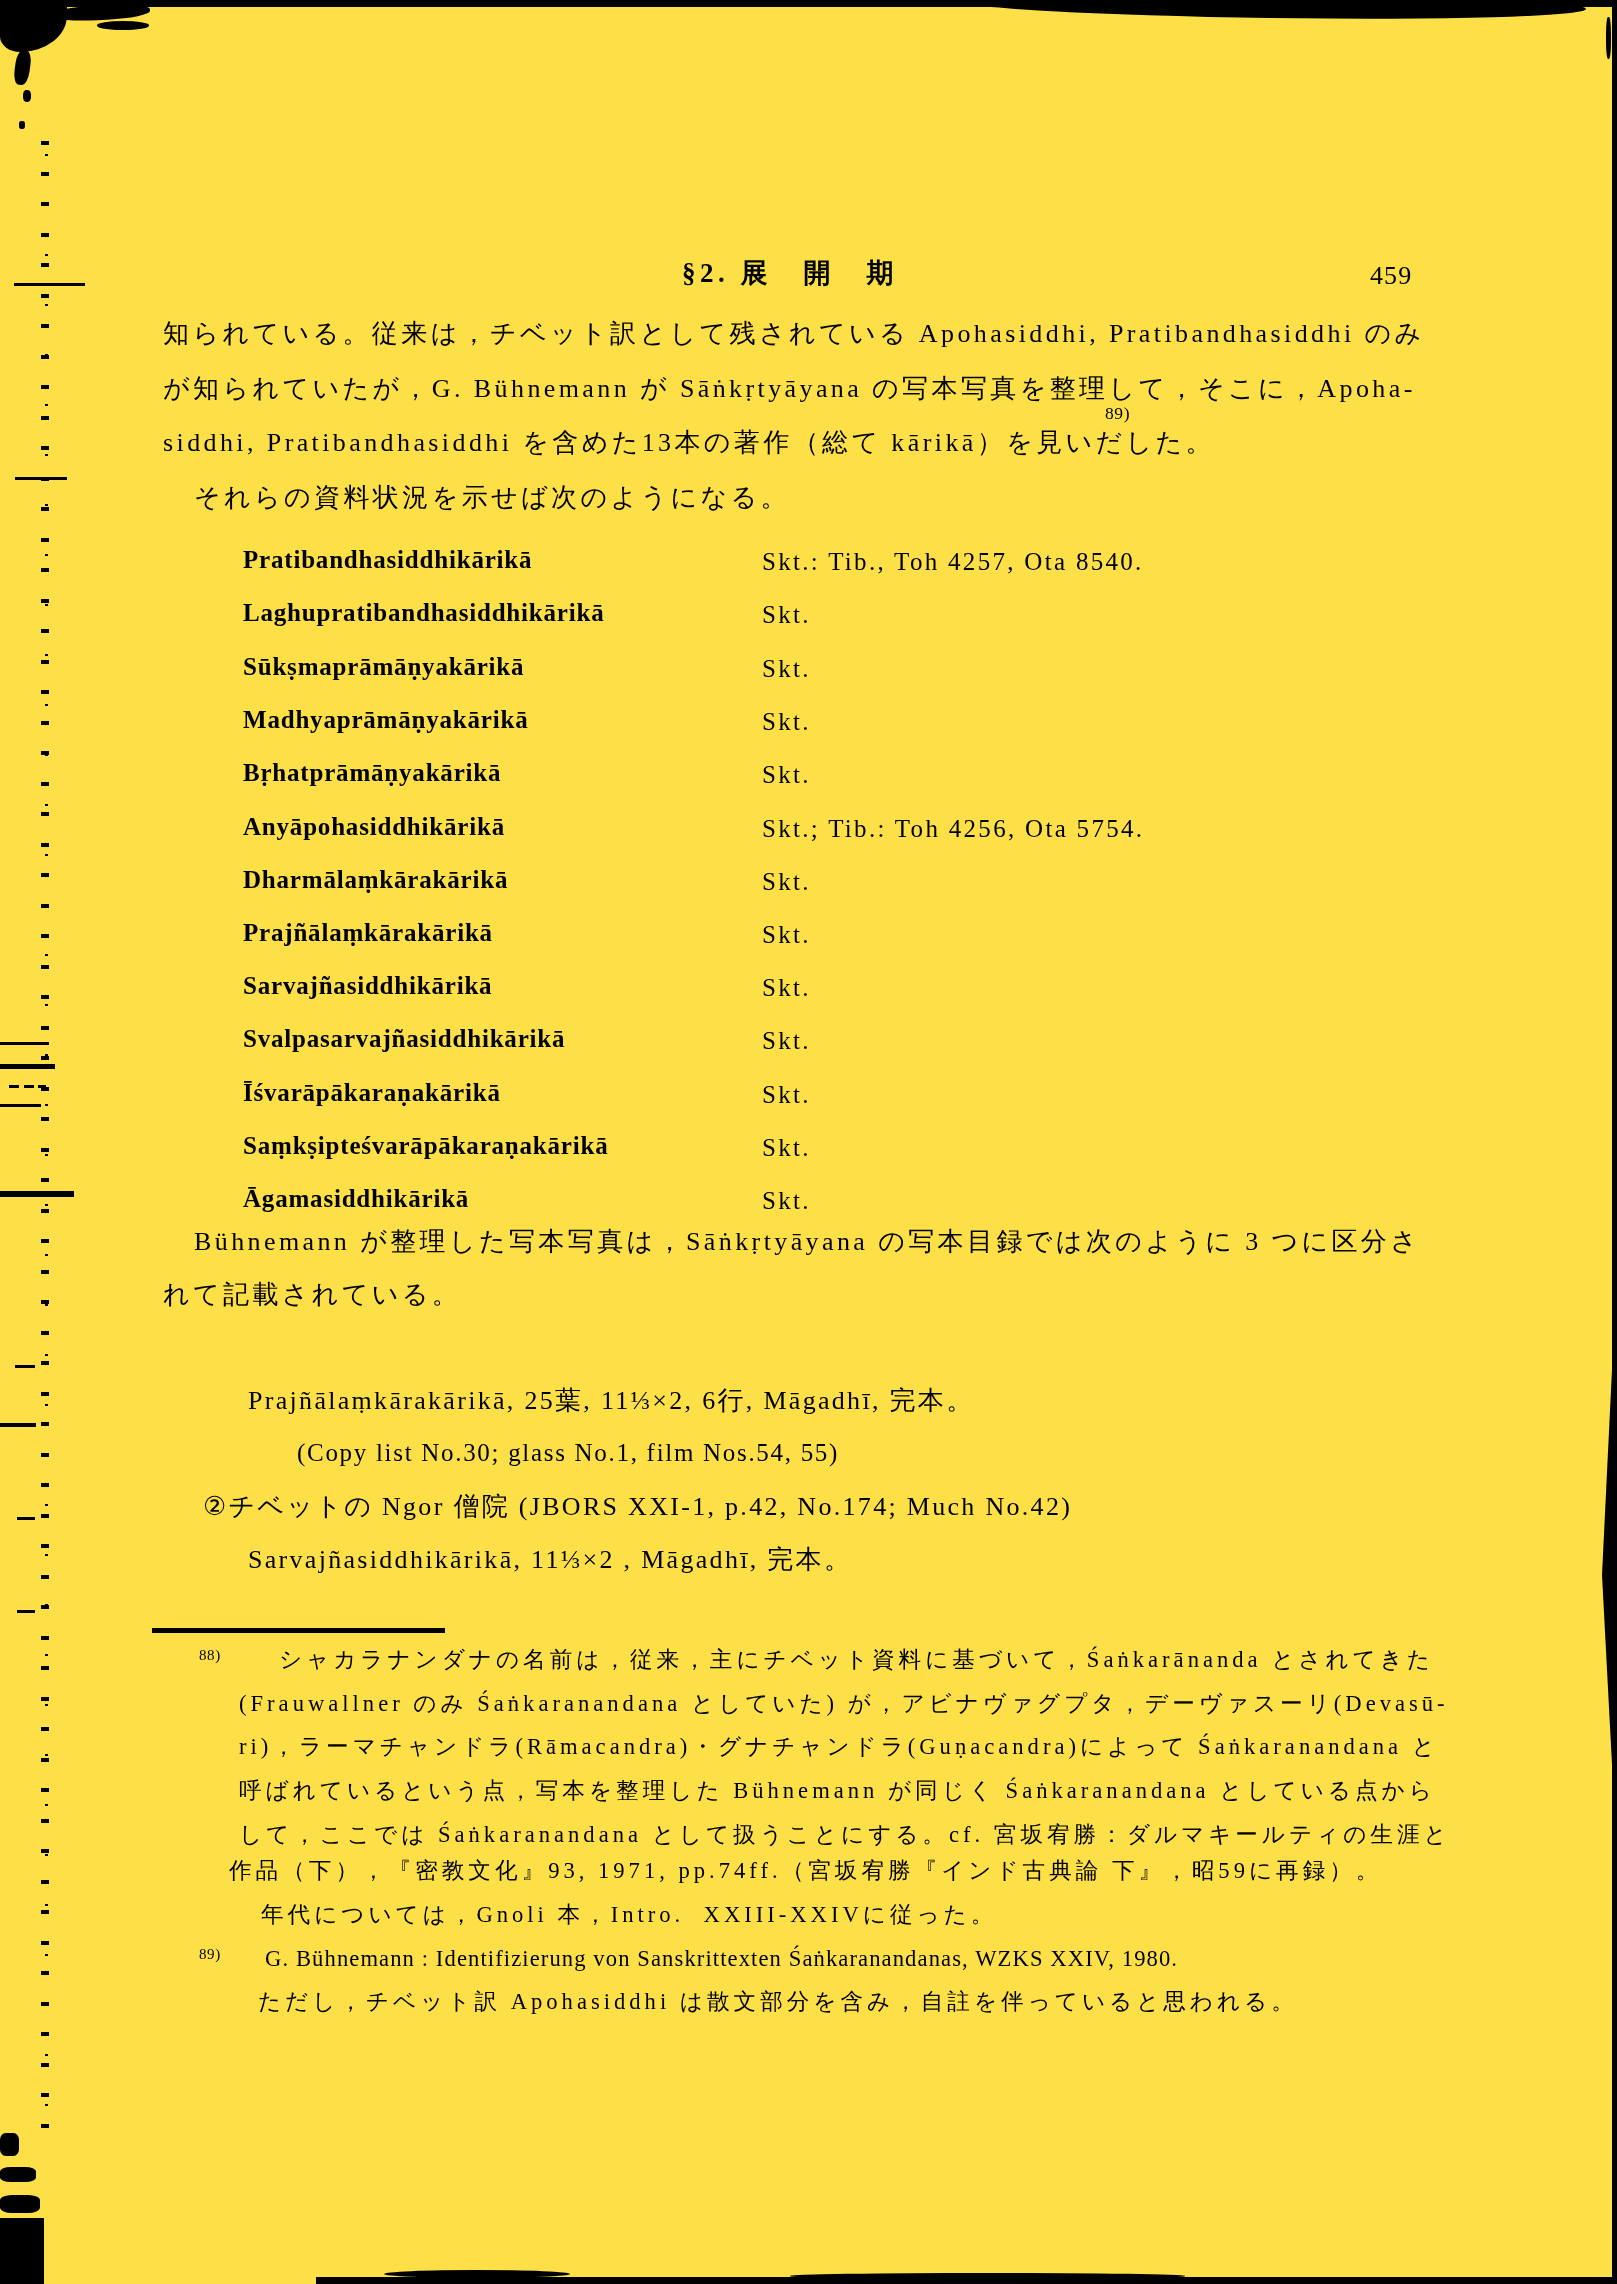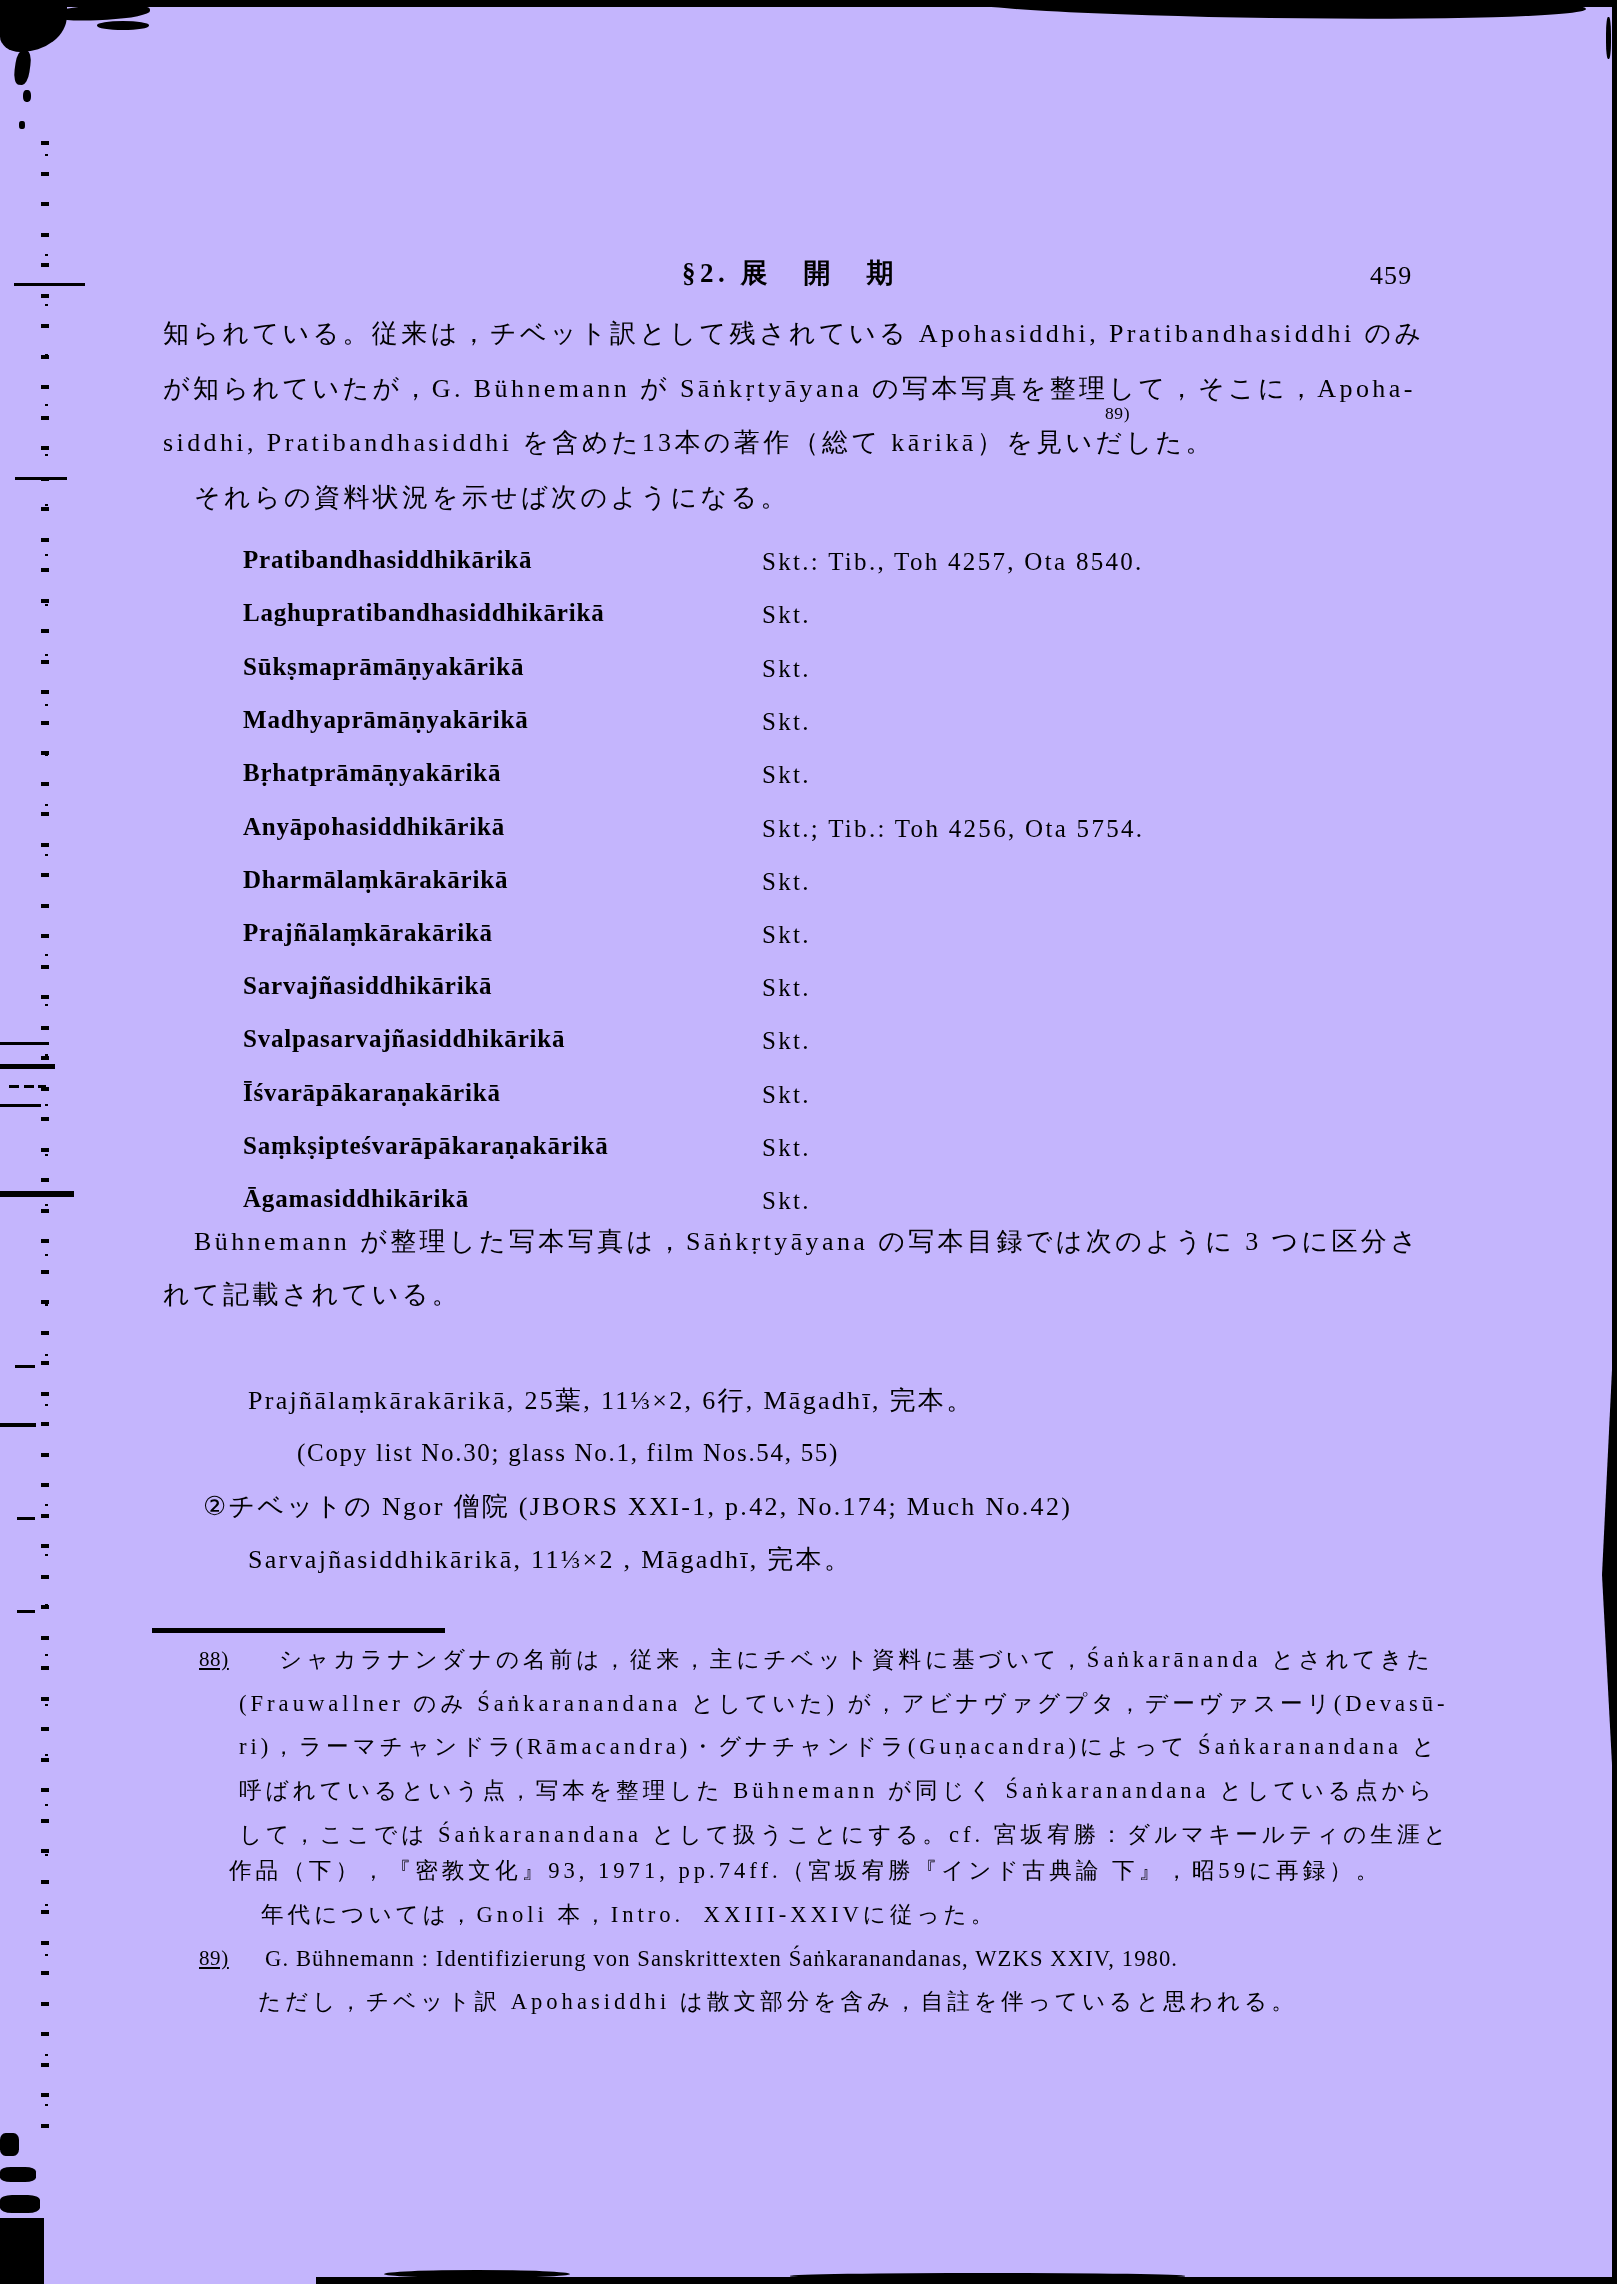"§2. 展 開 期" .page { background: #c4b5fd -> #fde047 }
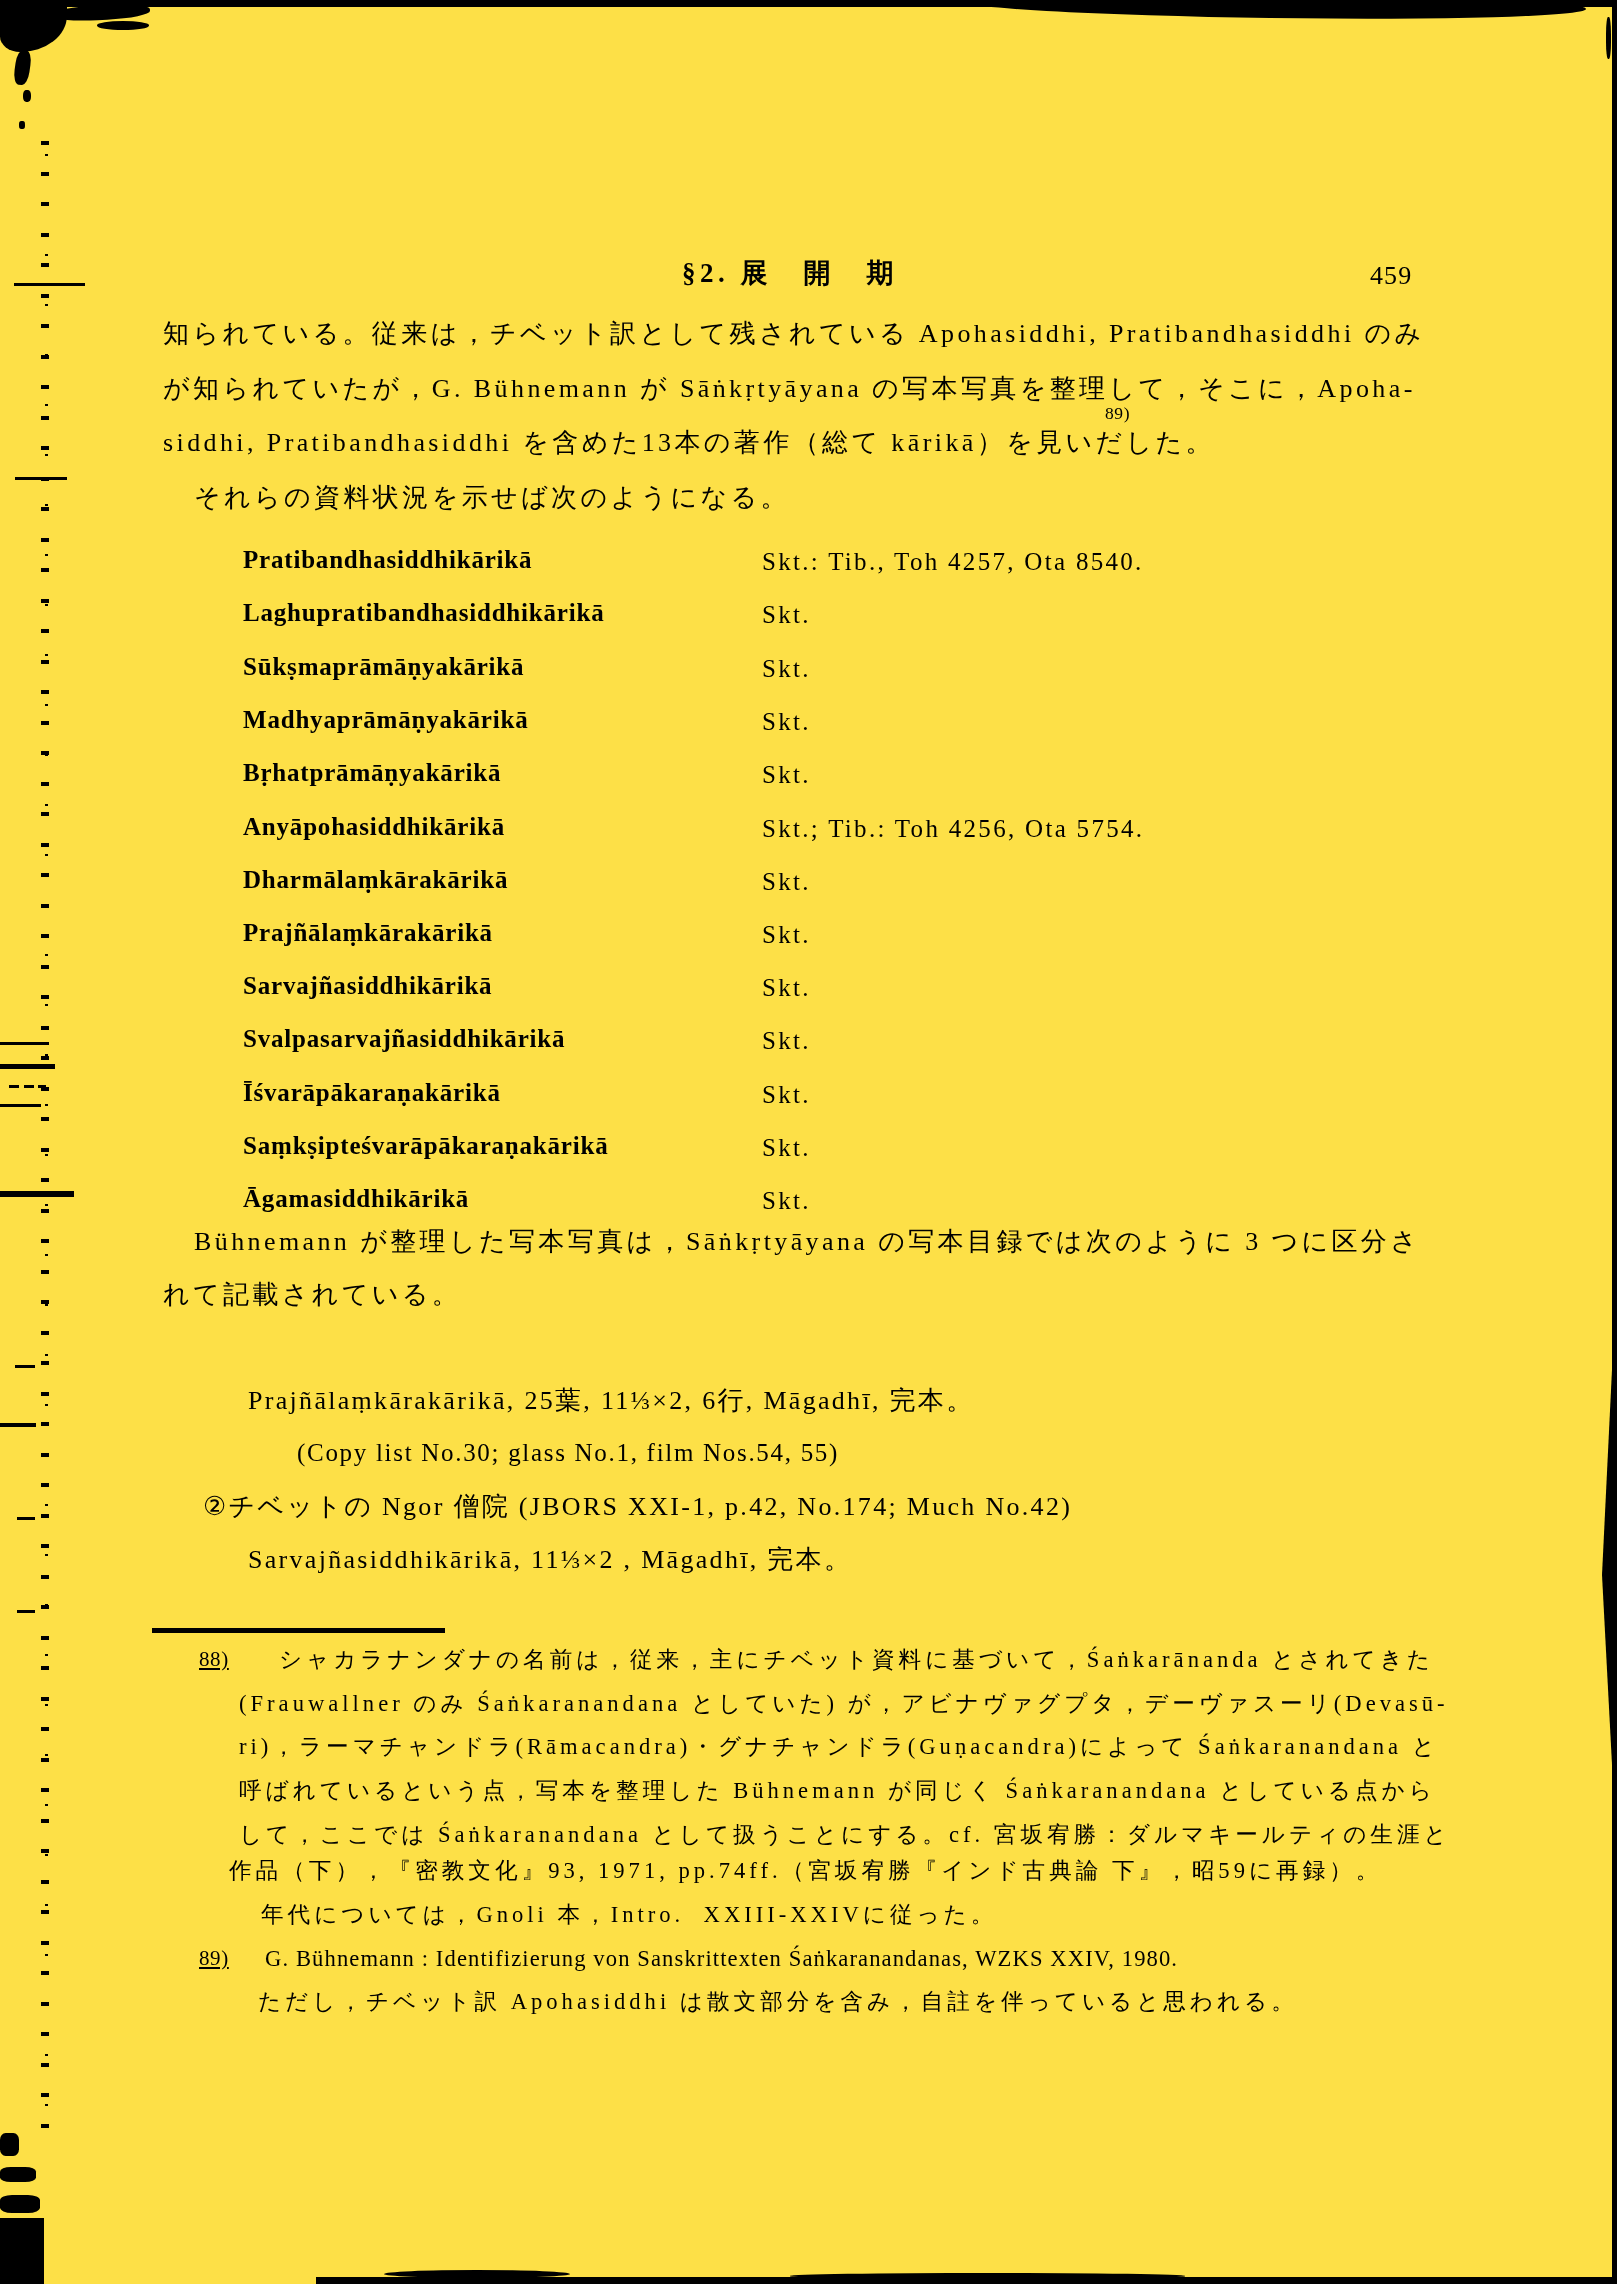"88)" .fs-fnmark { font-size: 21px -> 15px; text-decoration: underline -> none }
